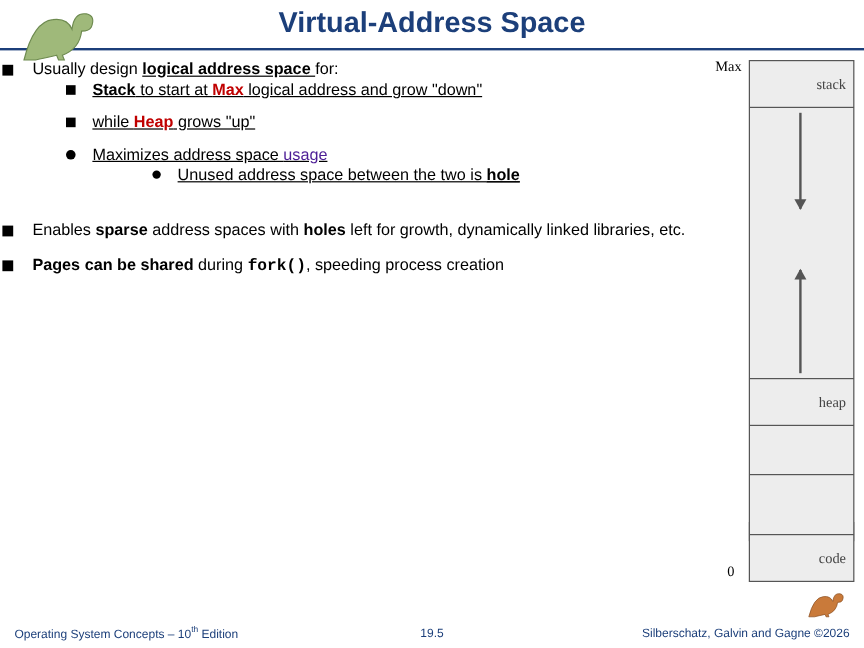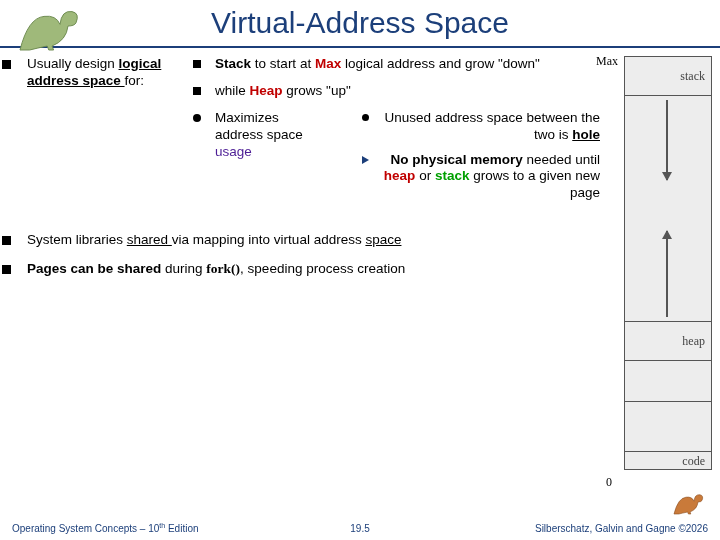"Virtual-Address Space" .title { font-size: 30px -> 24px; font-weight: normal -> bold }
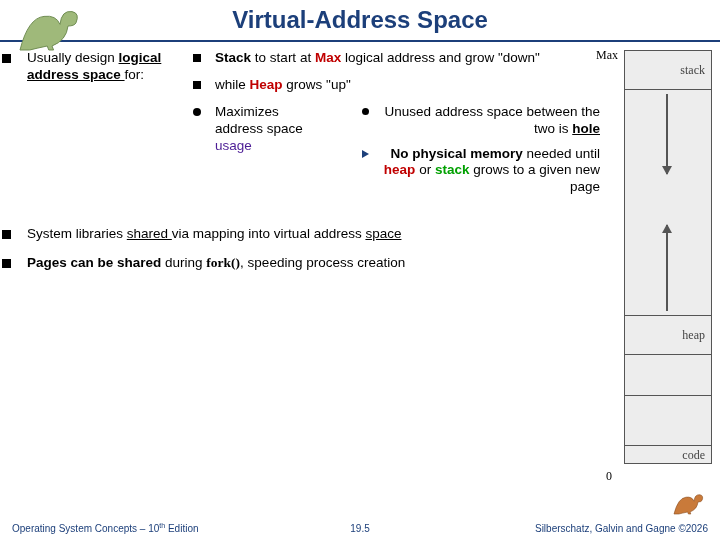"Usually design logical address space" .liwrap { flex-direction: row -> column }
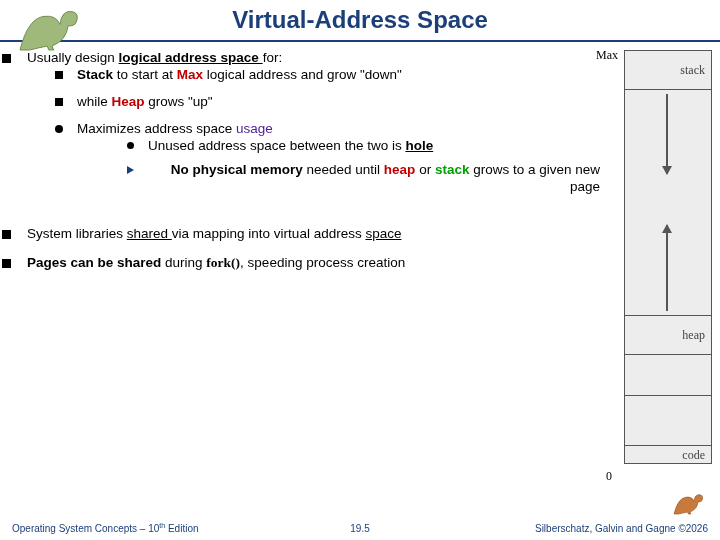"Stack to start at Max" ul.lvl2 { text-decoration: none -> underline }
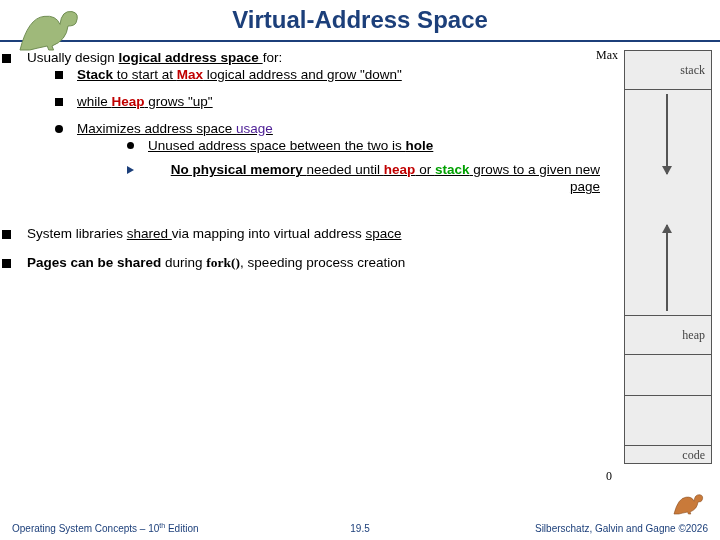"No physical memory needed until" li.tri { html: <li> <div><b>No physical memory </b>needed until <b><span>heap</span></b> or <b><span>stack</span></b> grows to a given new page</div> </li> -> none }
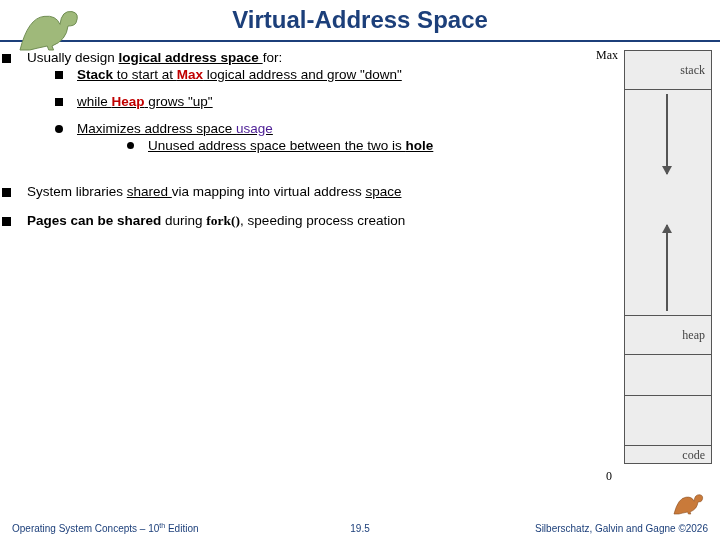"Enables sparse address spaces with" li { html: none -> <li> <div>Enables <b>sparse</b> address spaces with <b>holes</b> left for growth, dynamically linked libraries, etc.</div> </li> }
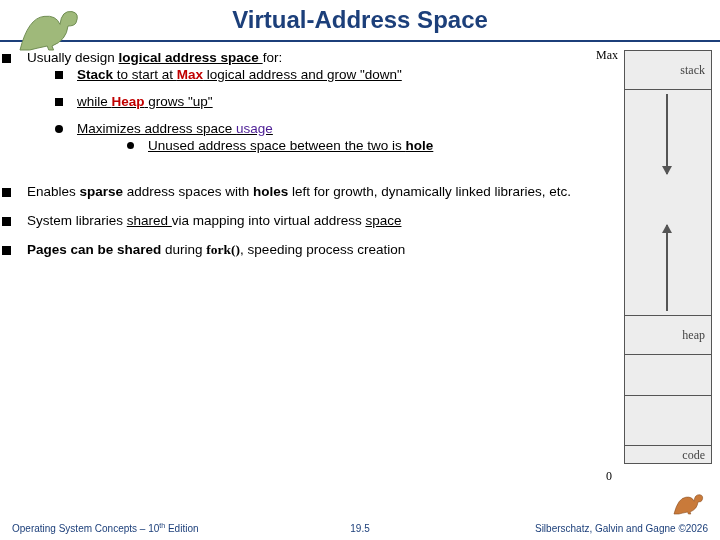"System libraries shared via mapping" li { html: <li> <div>System libraries <u>shared </u>via mapping into virtual address <u>space</u></div> </li> -> none }
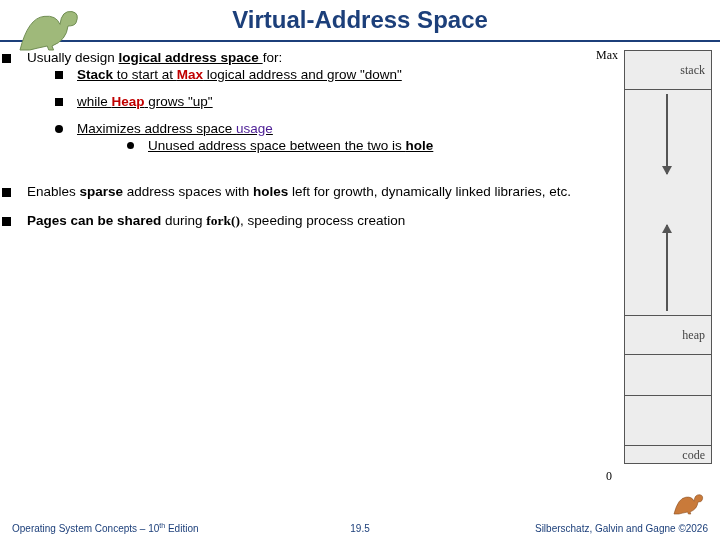"fork()" .mono { font-family: Liberation Serif, serif -> Liberation Mono, monospace }
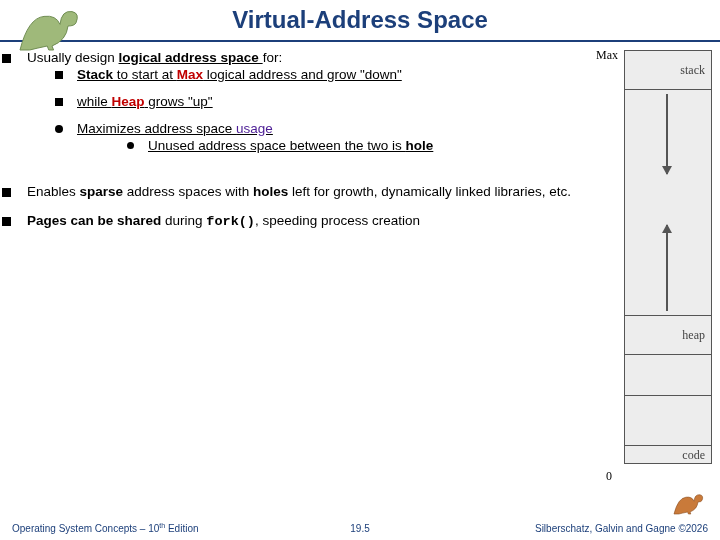"code" .mem .code { height: 19px -> 40px }
